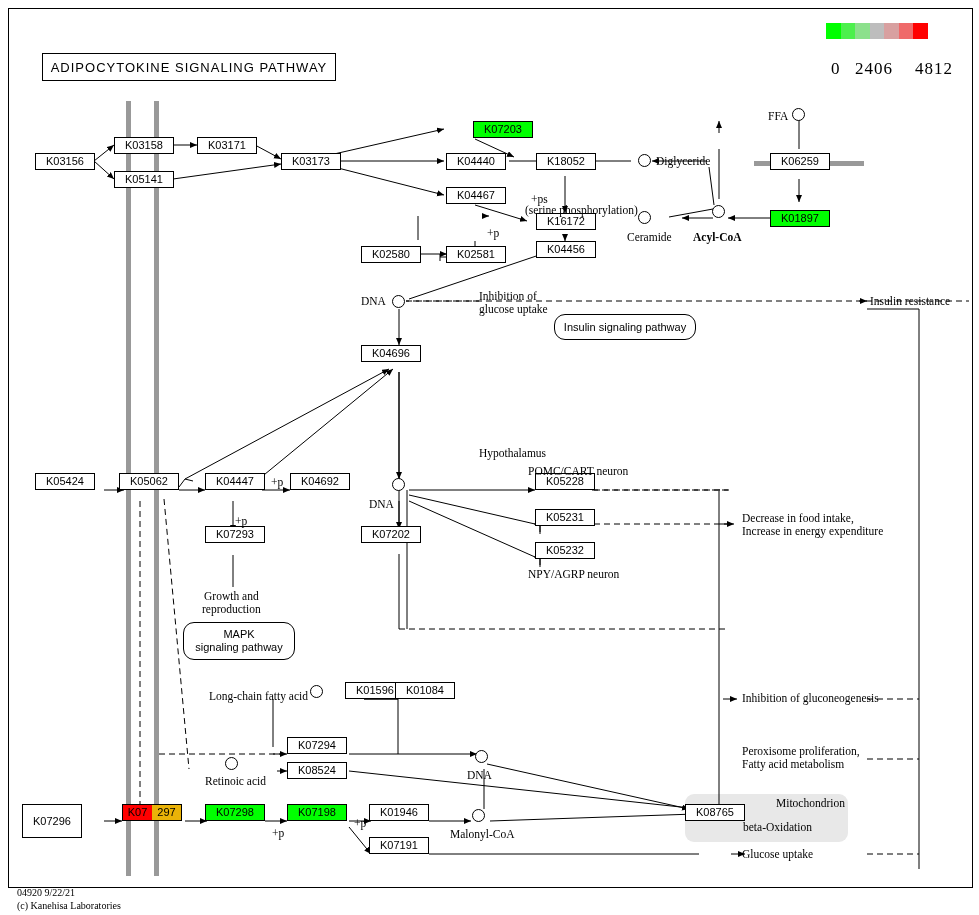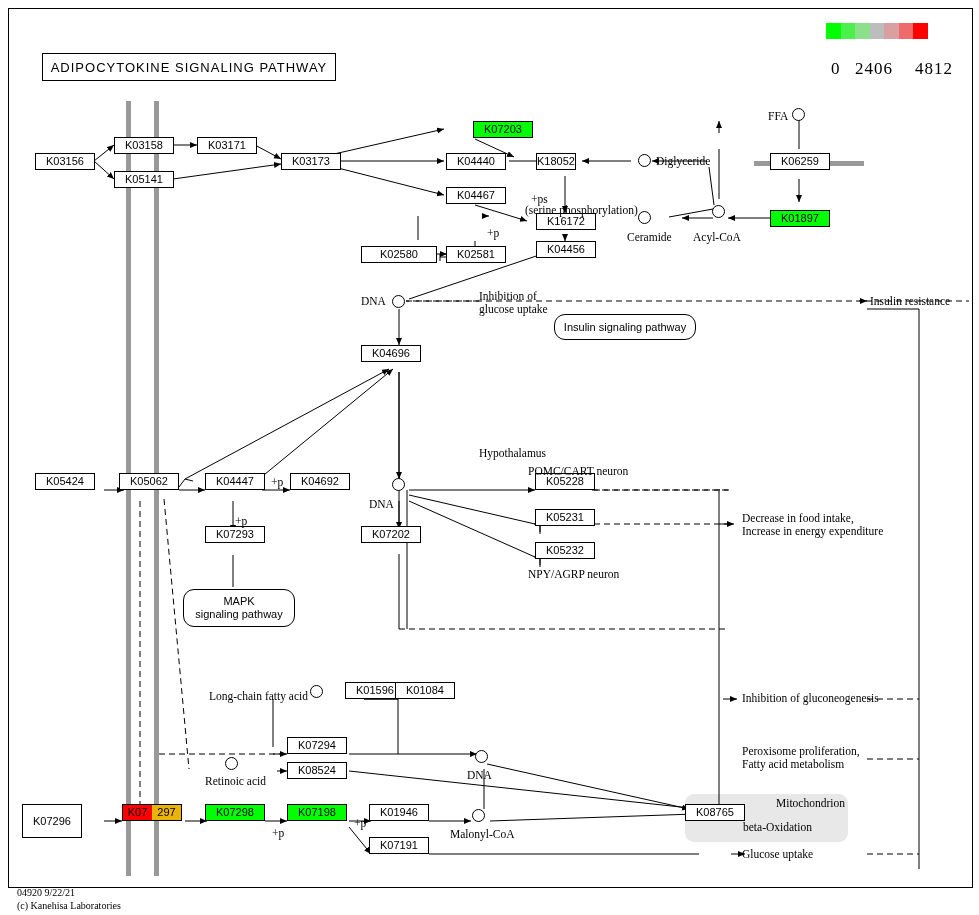"K18052" div.node { width: 40px -> 60px }
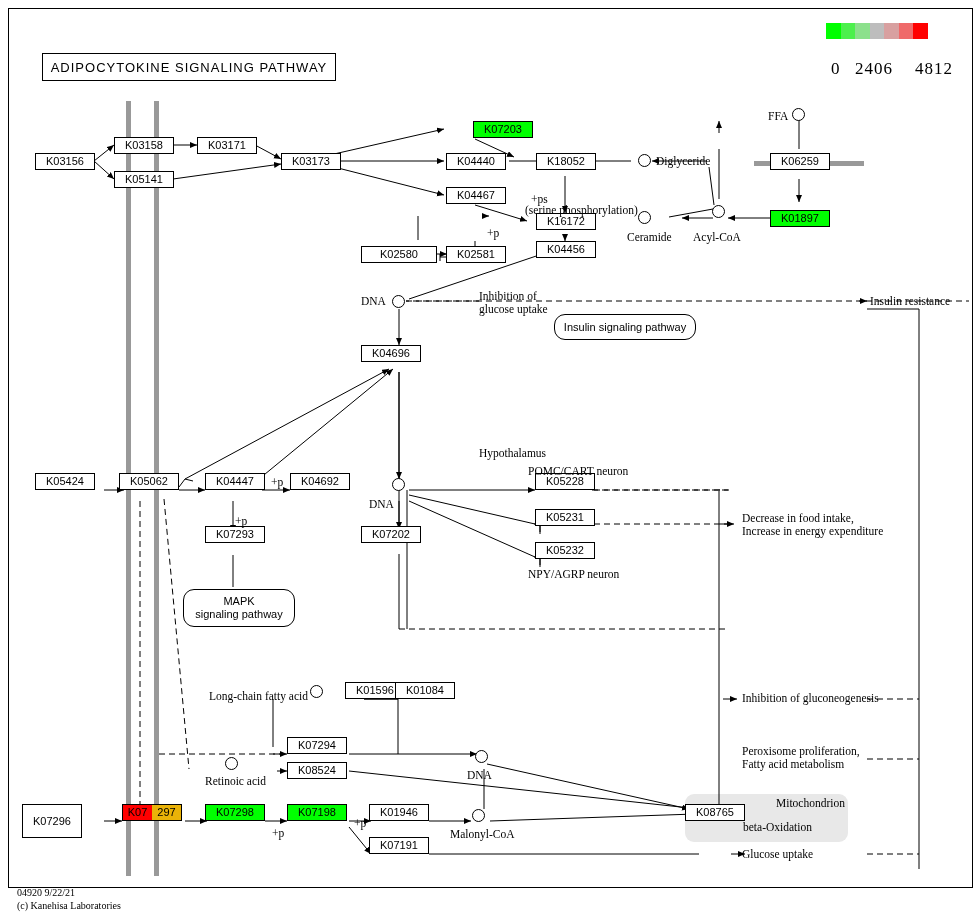"Acyl-CoA" div.lbl { font-weight: none -> bold }
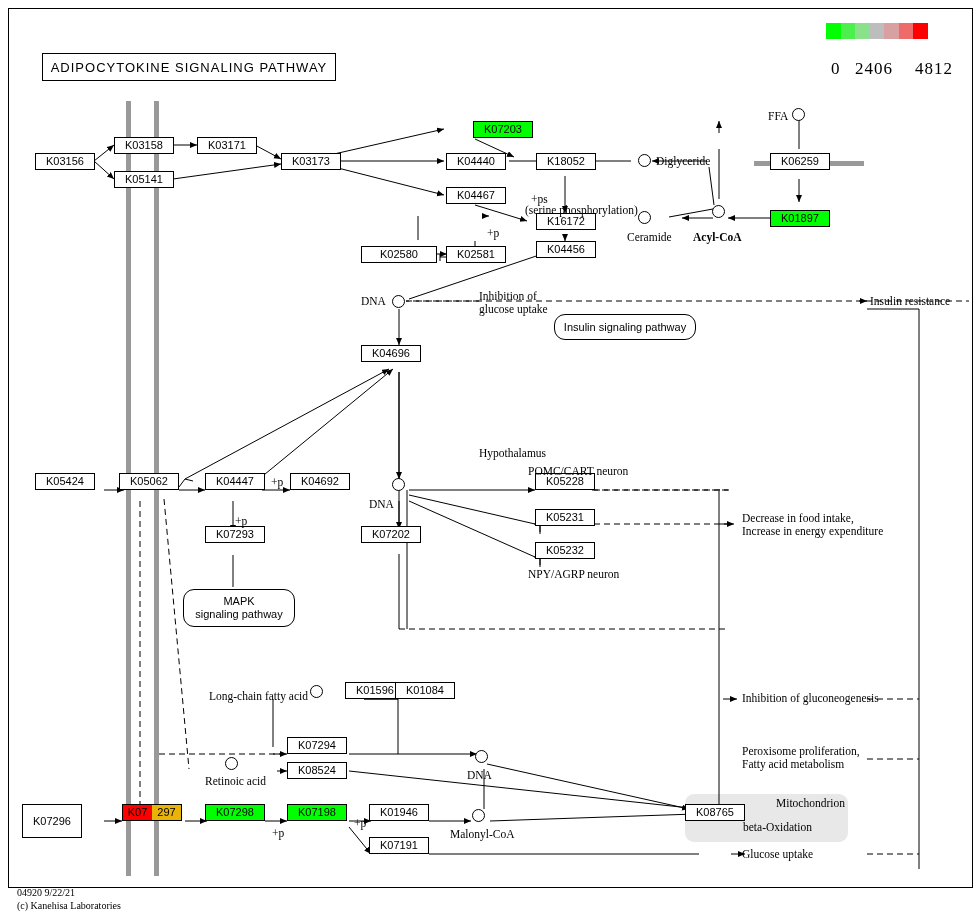"K02580" div.node { width: 76px -> 60px }
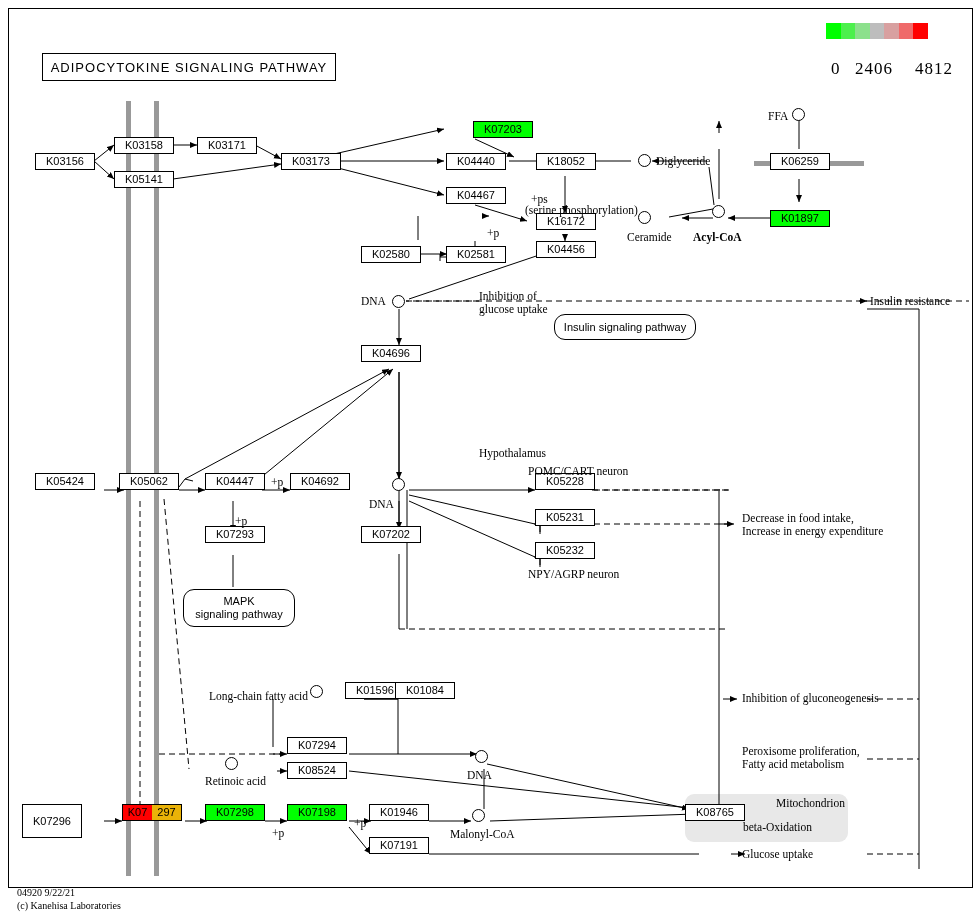"MAPK" div.pill { top: 580px -> 613px }
